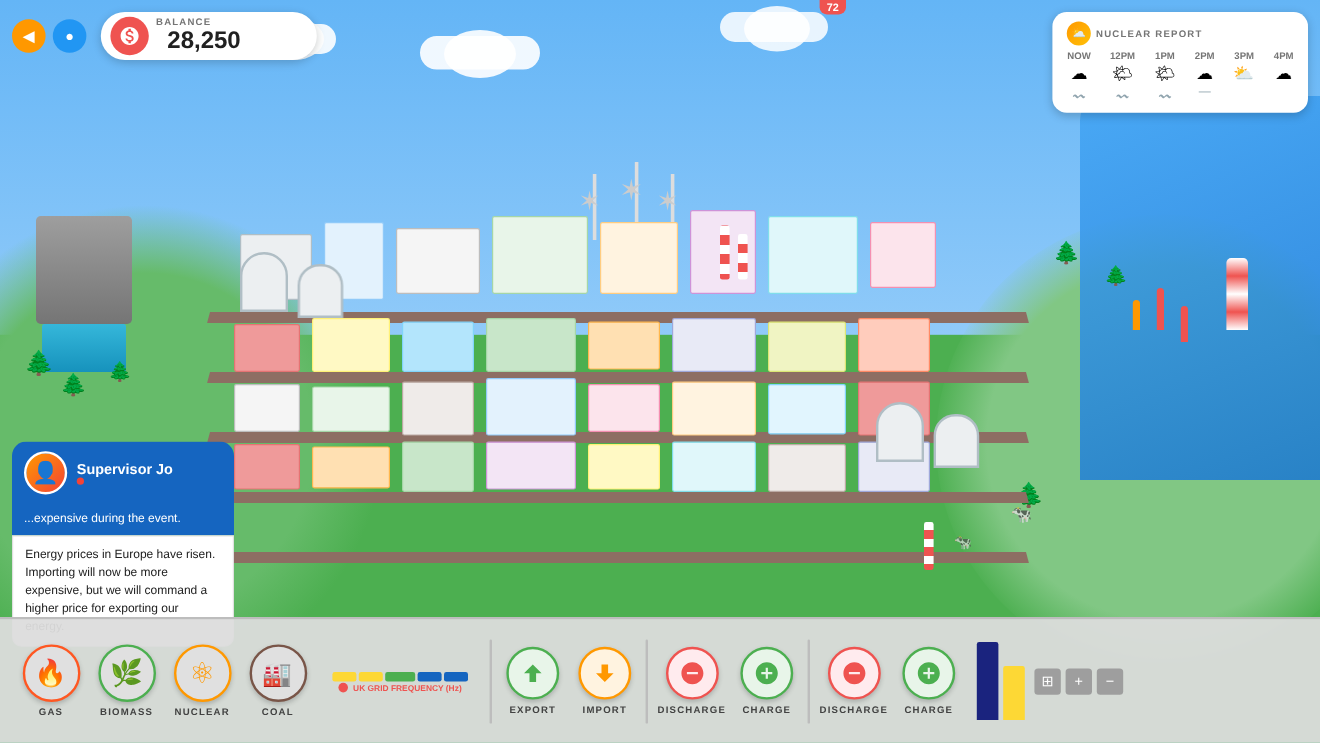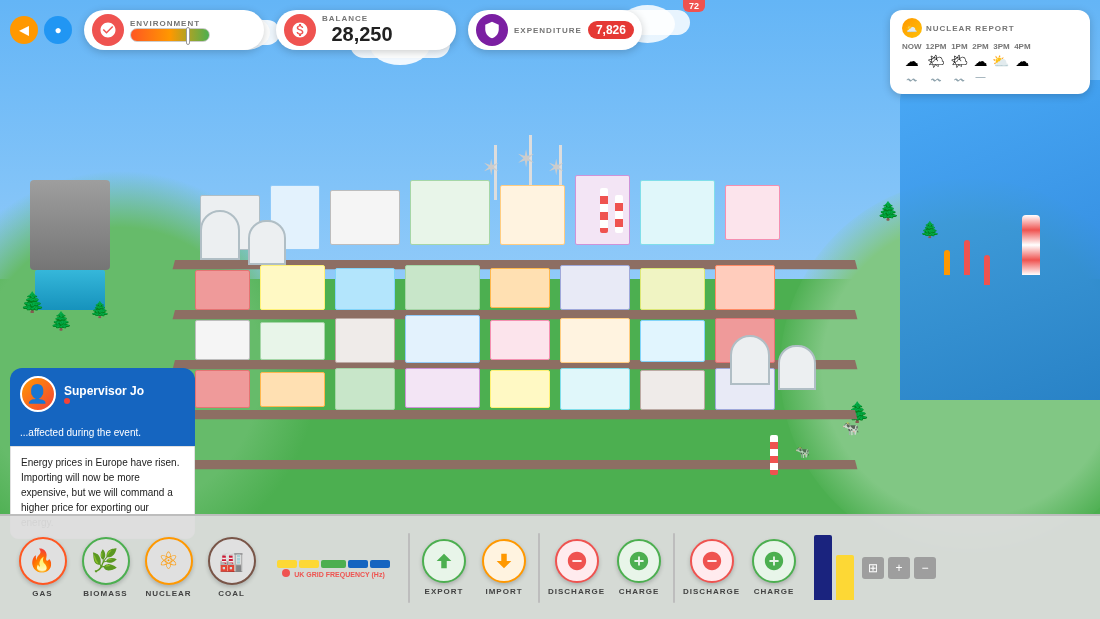"ENVIRONMENT" div.stat-pill { html: <div> <div> <svg> <path></path> </svg> </div> <div> <div>ENVIRONMENT</div> <div> <div></div> </div> </div> </div> -> none }
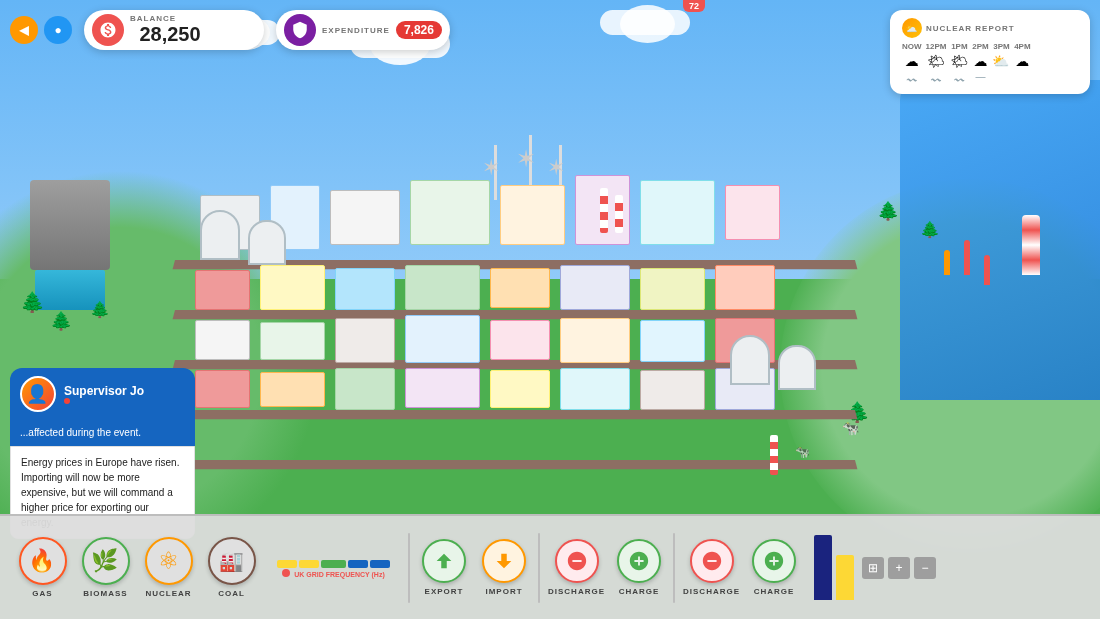"EXPENDITURE" div.stat-pill { html: <div> <div> <svg> <path></path> </svg> </div> <div> <div>EXPENDITURE</div> </div> <div> <div>7,826</div> </div> </div> -> none }
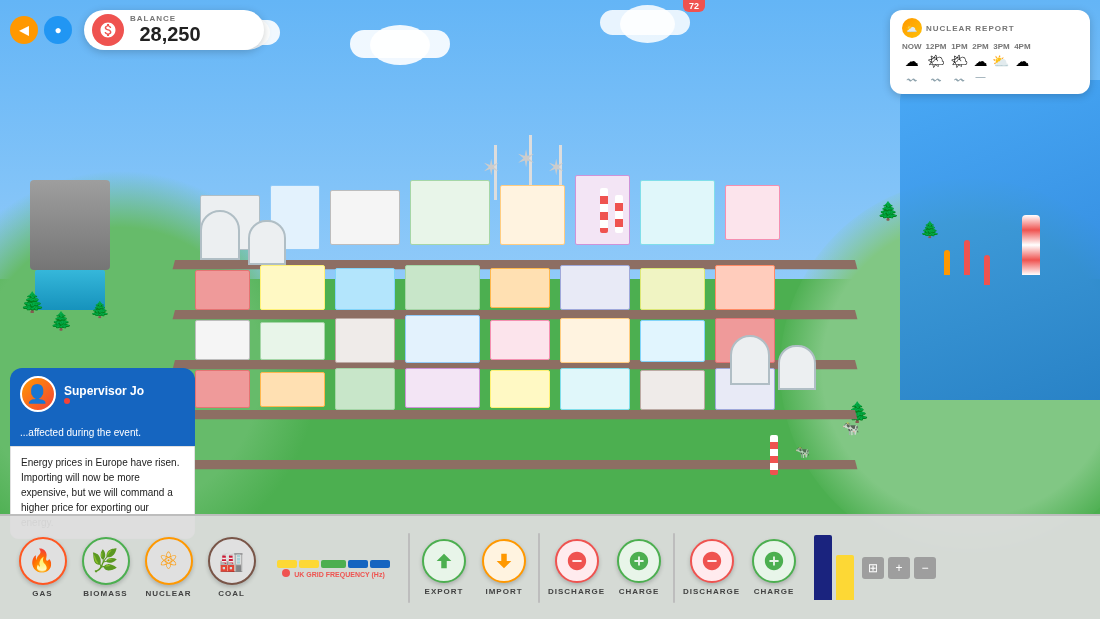"NOW" .weather-times { gap: 4px -> 16px }
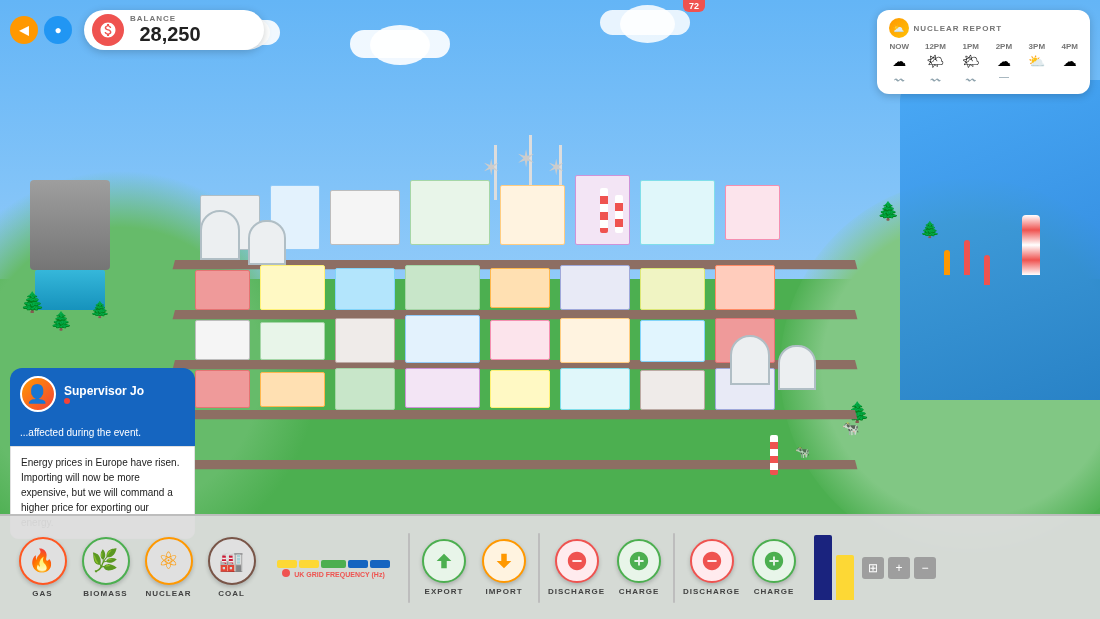"...affected during the event." div.supervisor-msg1 { text: ...affected -> ...expensive }
